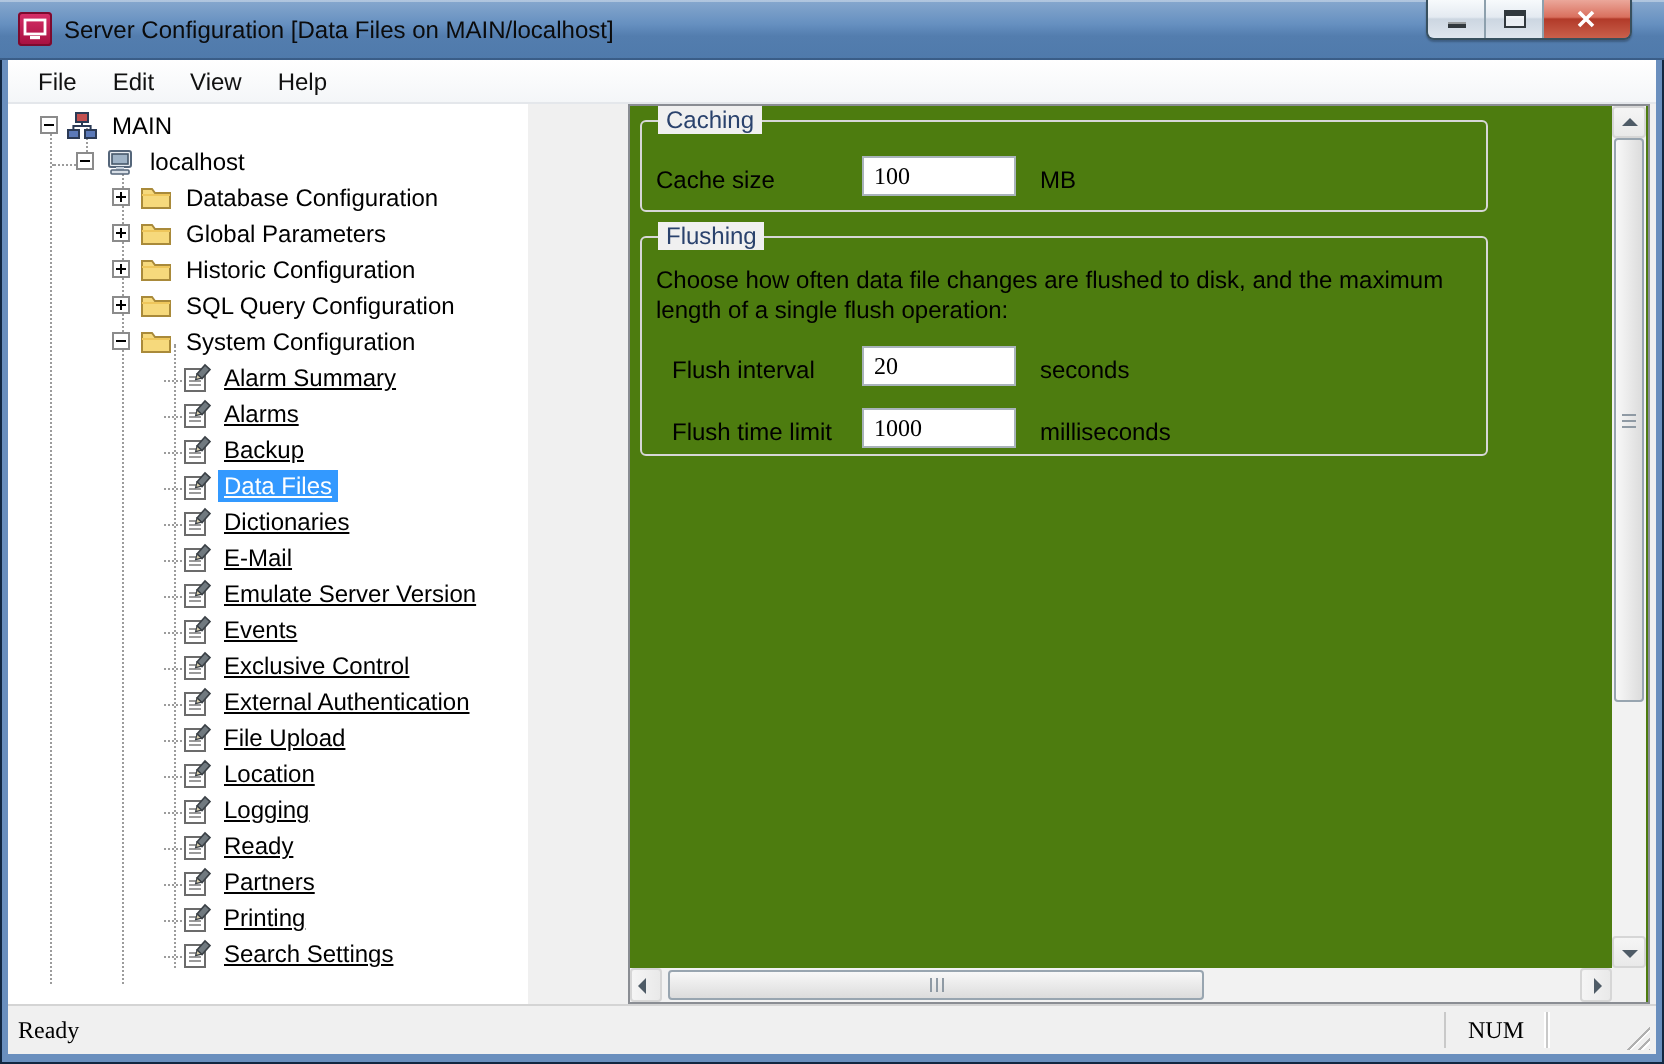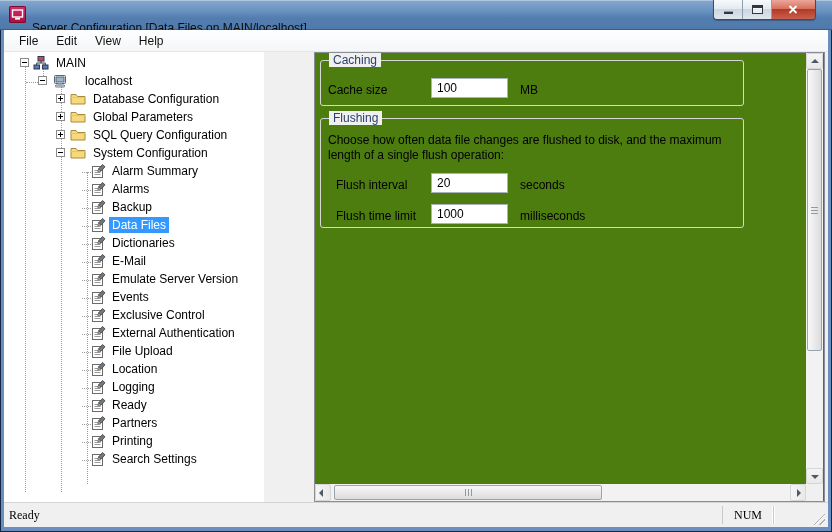"Server Configuration [Data Files on" .title-text { margin-top: 13px -> none }
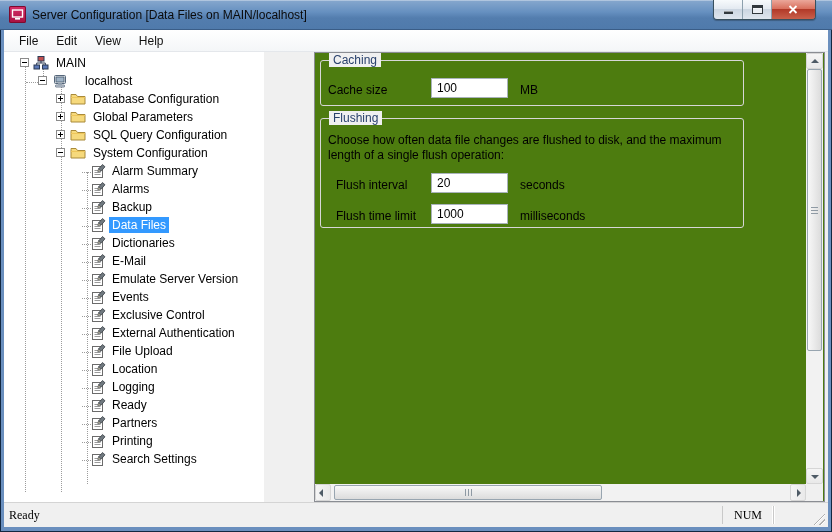"localhost" .trow.d1 .tlabel { left: 78px -> 68px }
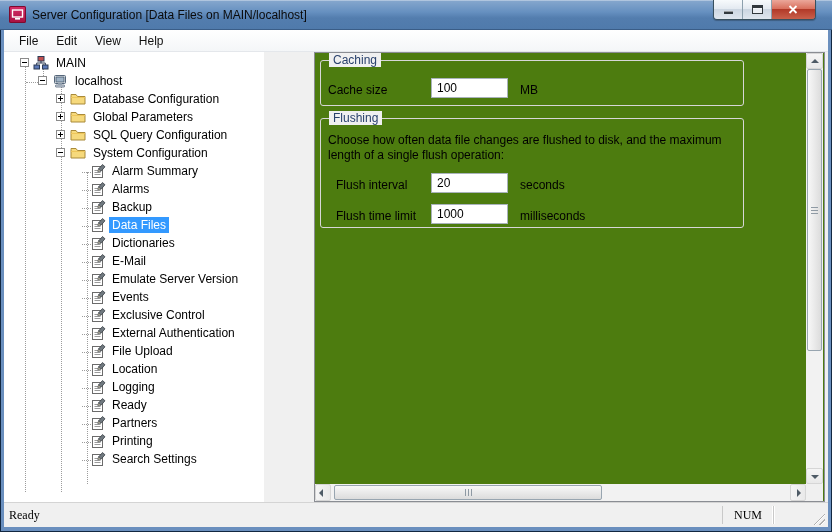"100" .tb { font-family: Liberation Sans, sans-serif -> Liberation Serif, serif }
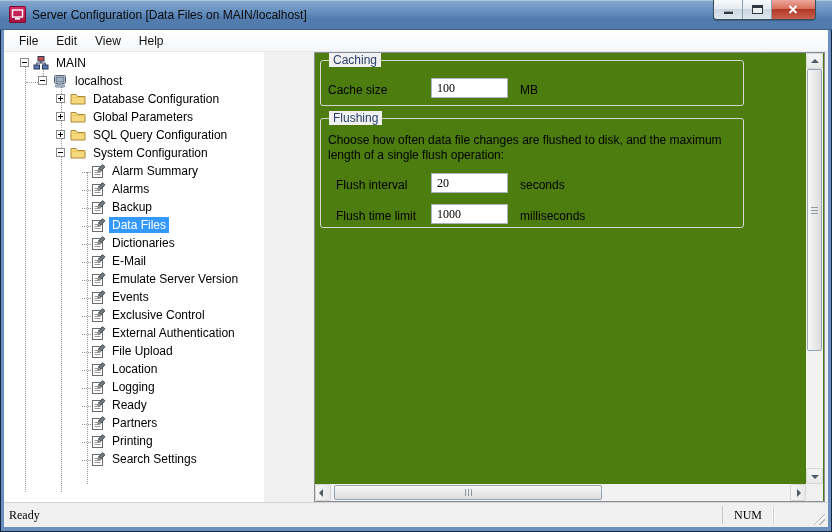"Historic Configuration" div.trow { html: none -> <div> <span></span> <span> <svg> <path></path> <path></path> </svg> </span> <span>Historic Configuration</span> </div> }
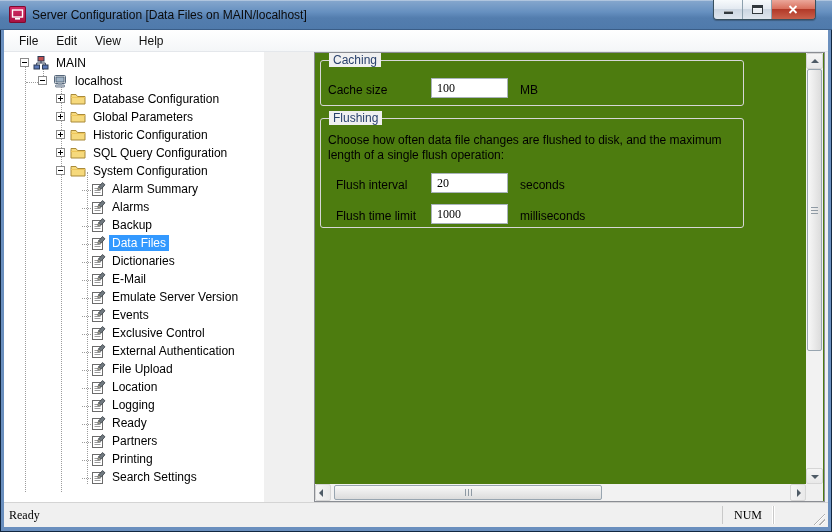"Alarm Summary" .trow.d3 .tlabel { text-decoration: none -> underline }
